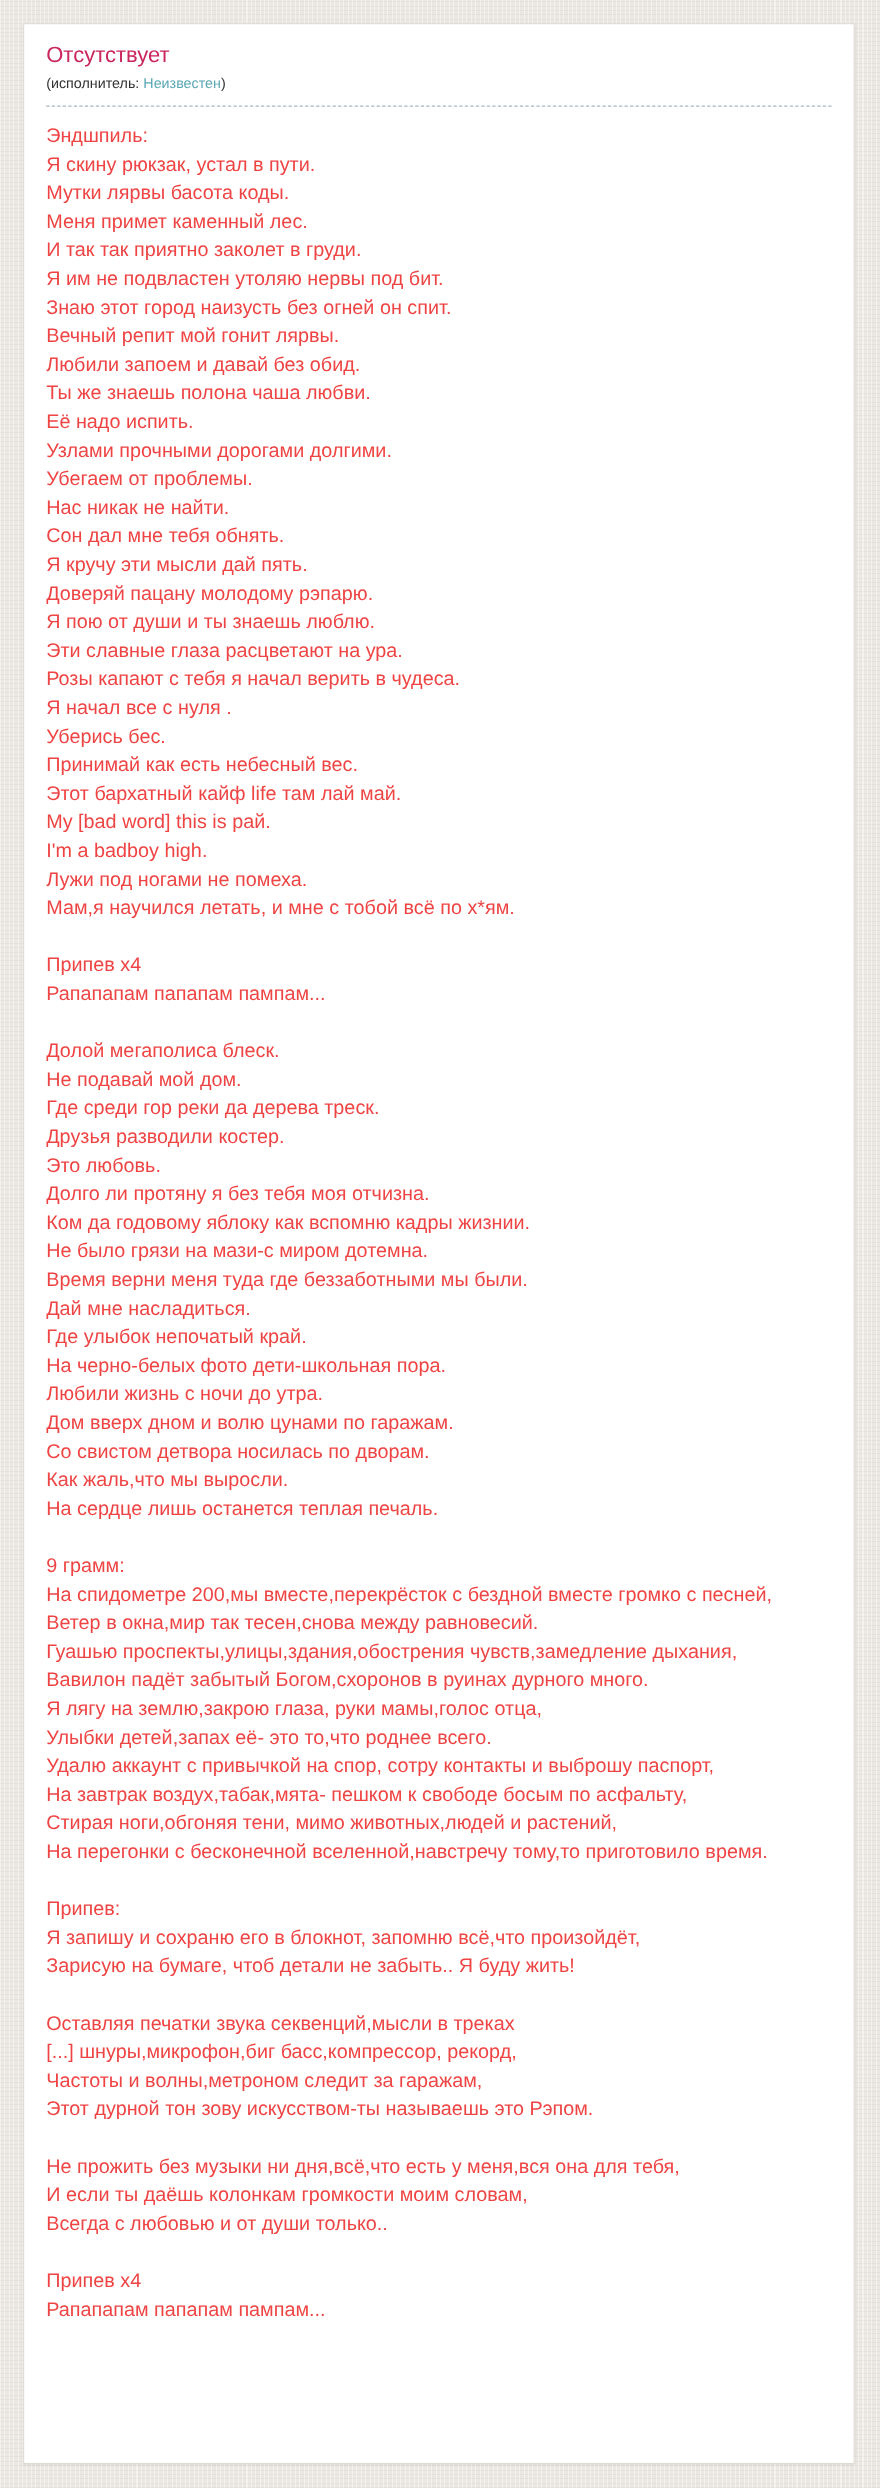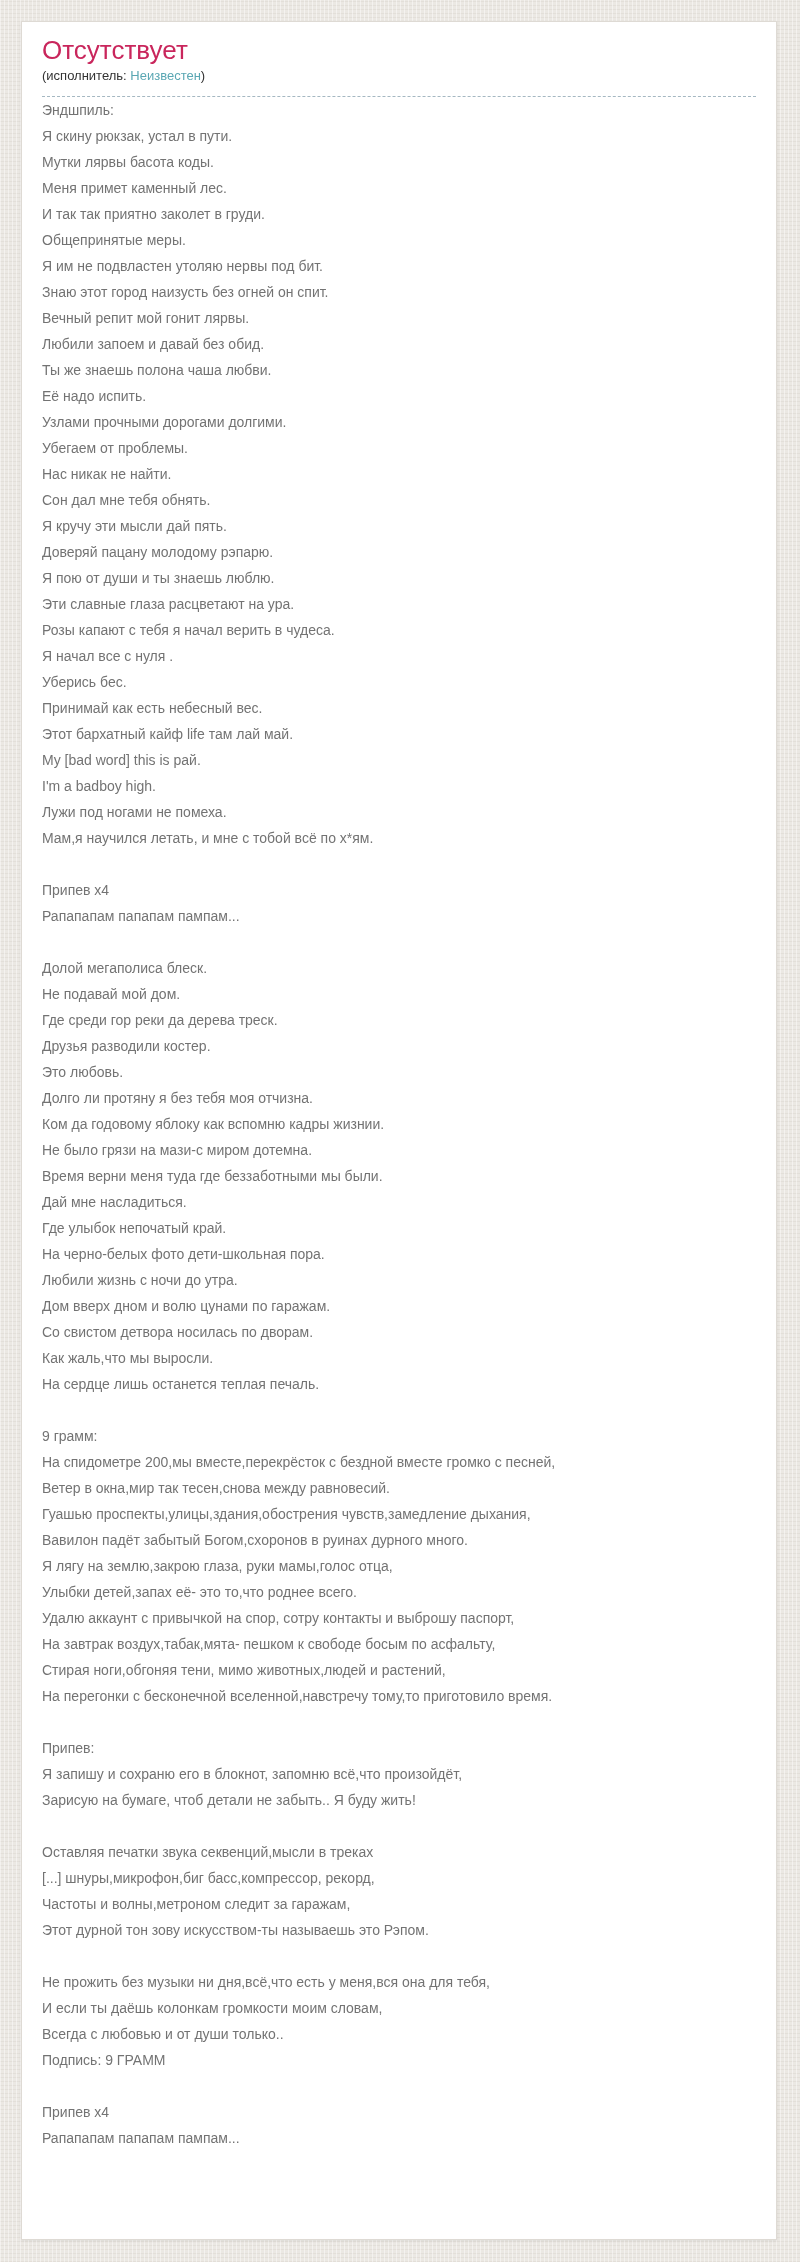"Отсутствует" .song-title { font-size: 26px -> 20px }
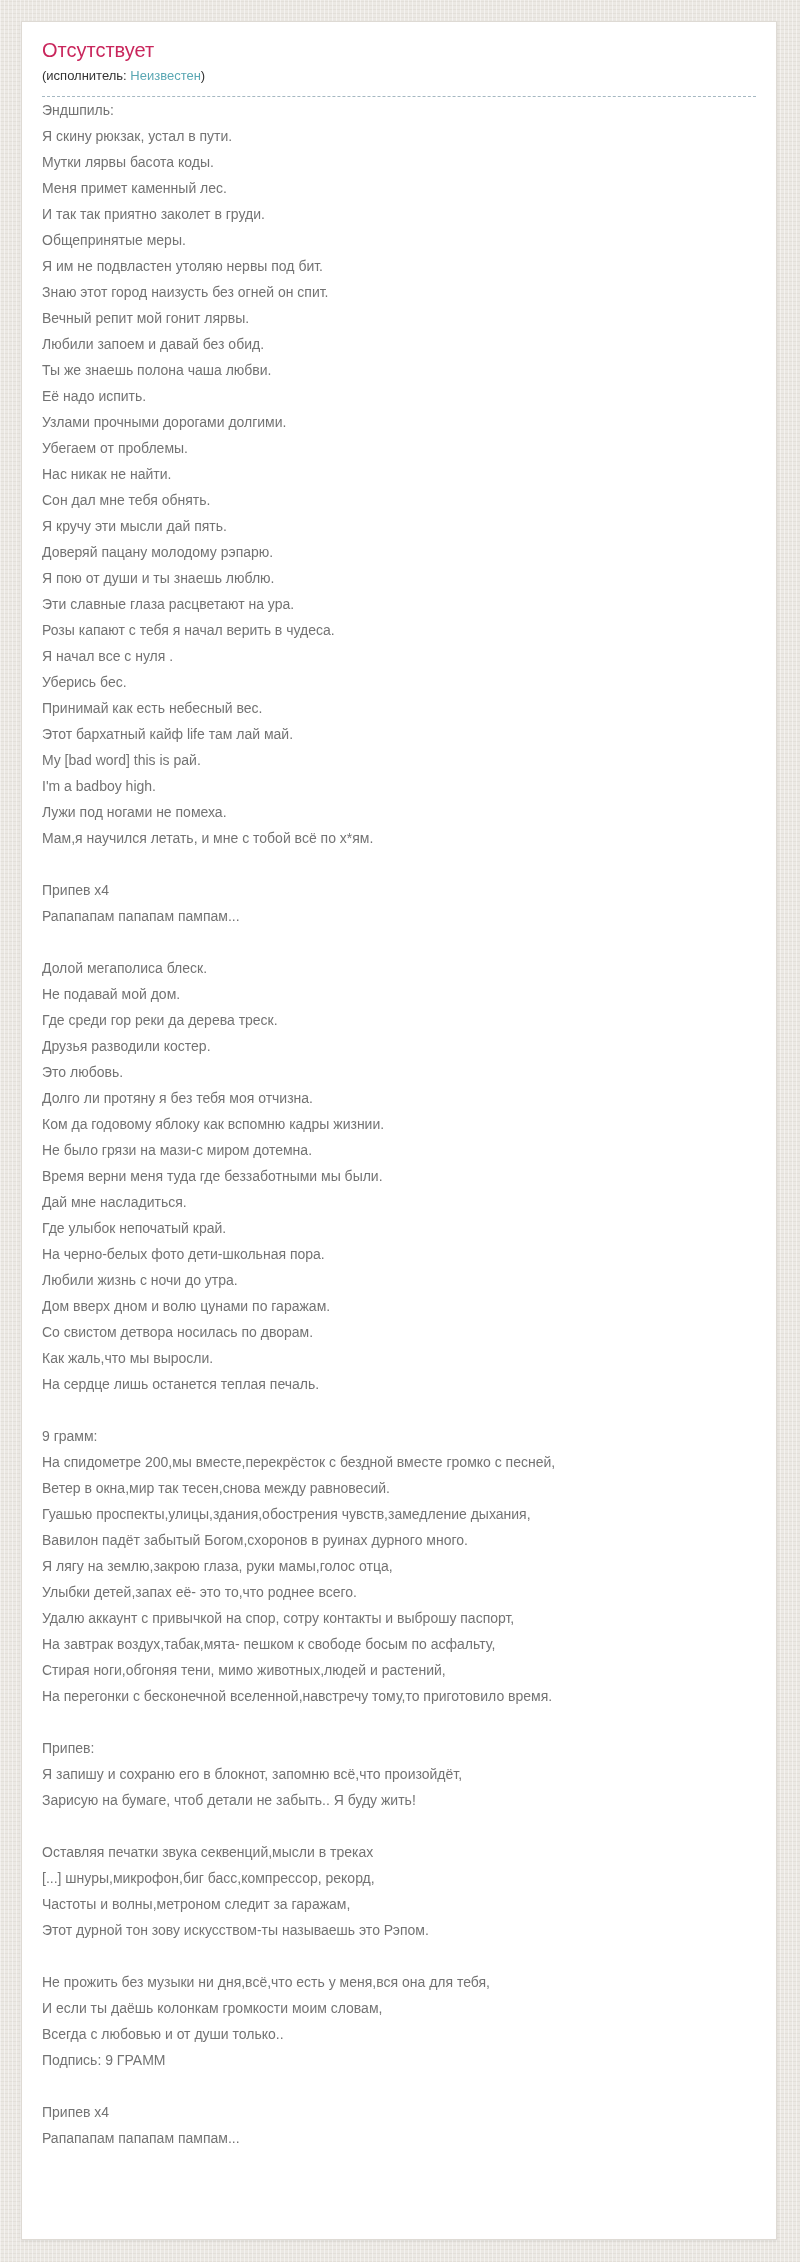"Эндшпиль:" .lyrics { color: #737373 -> #ef4444; font-size: 14px -> 18px; margin-top: none -> 13px }
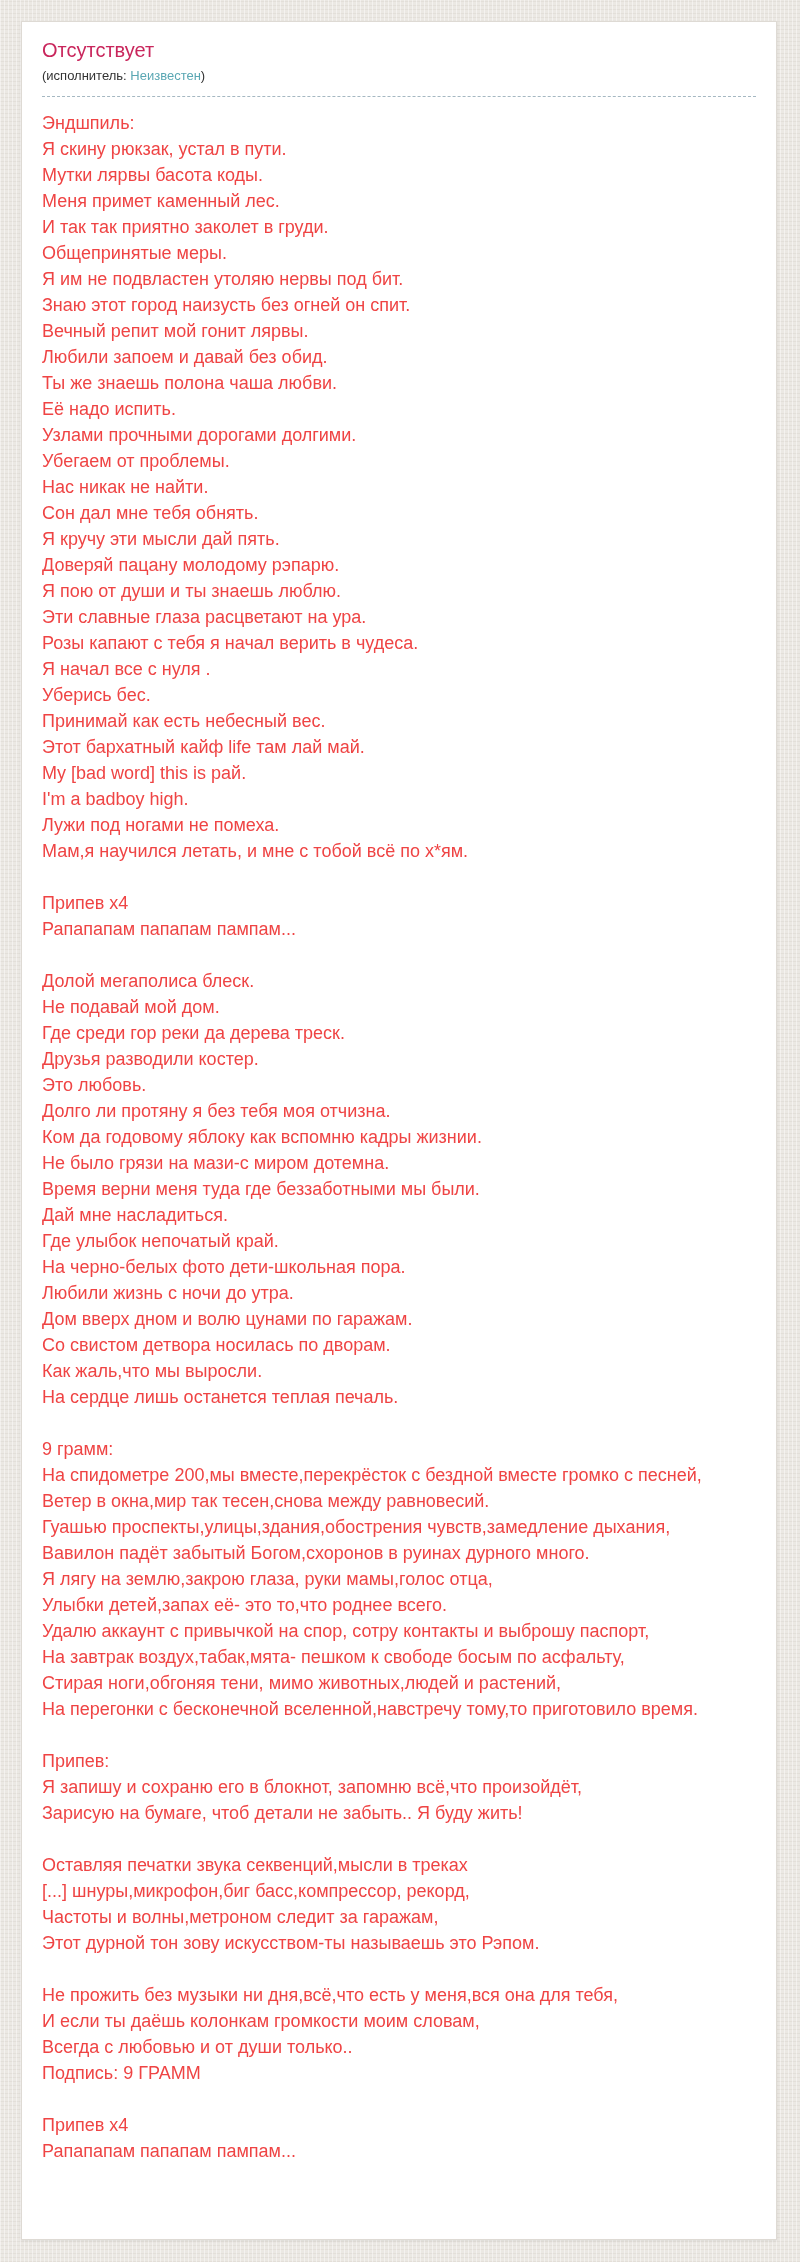"Общепринятые меры." div.lyric-line { html: <div>Общепринятые меры.</div> -> none }
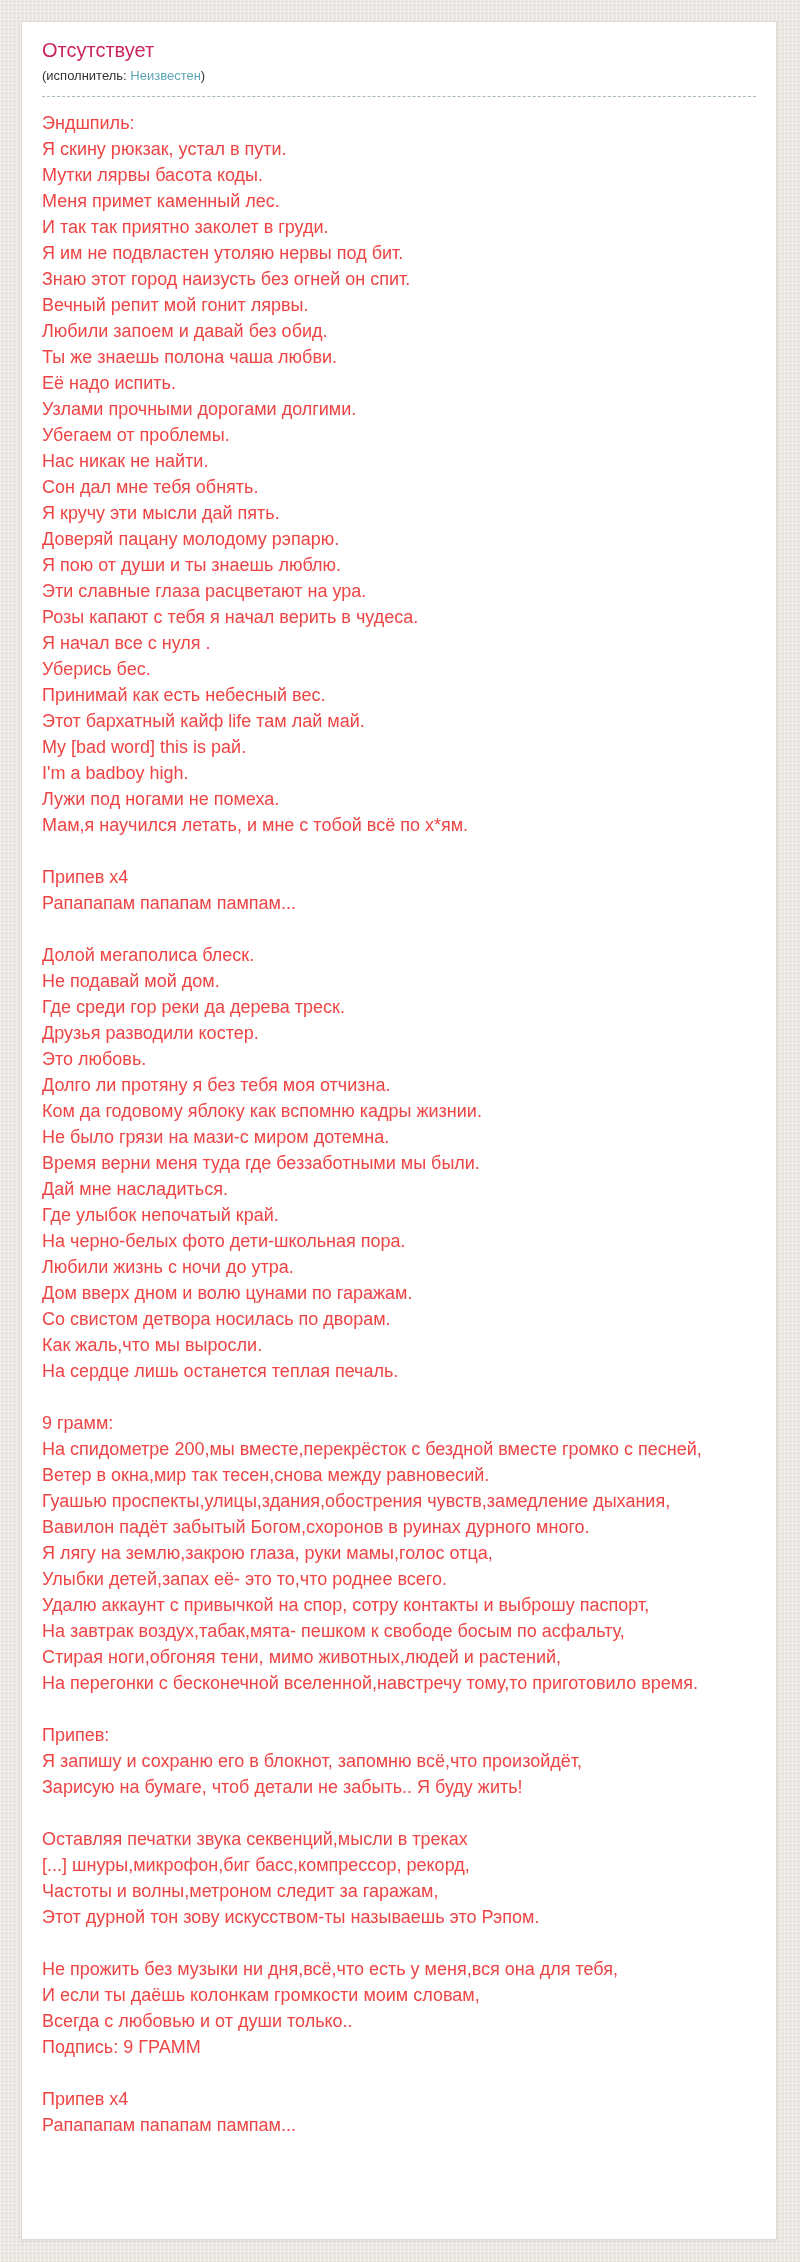"Подпись: 9 ГРАММ" div.lyric-line { html: <div>Подпись: 9 ГРАММ</div> -> none }
